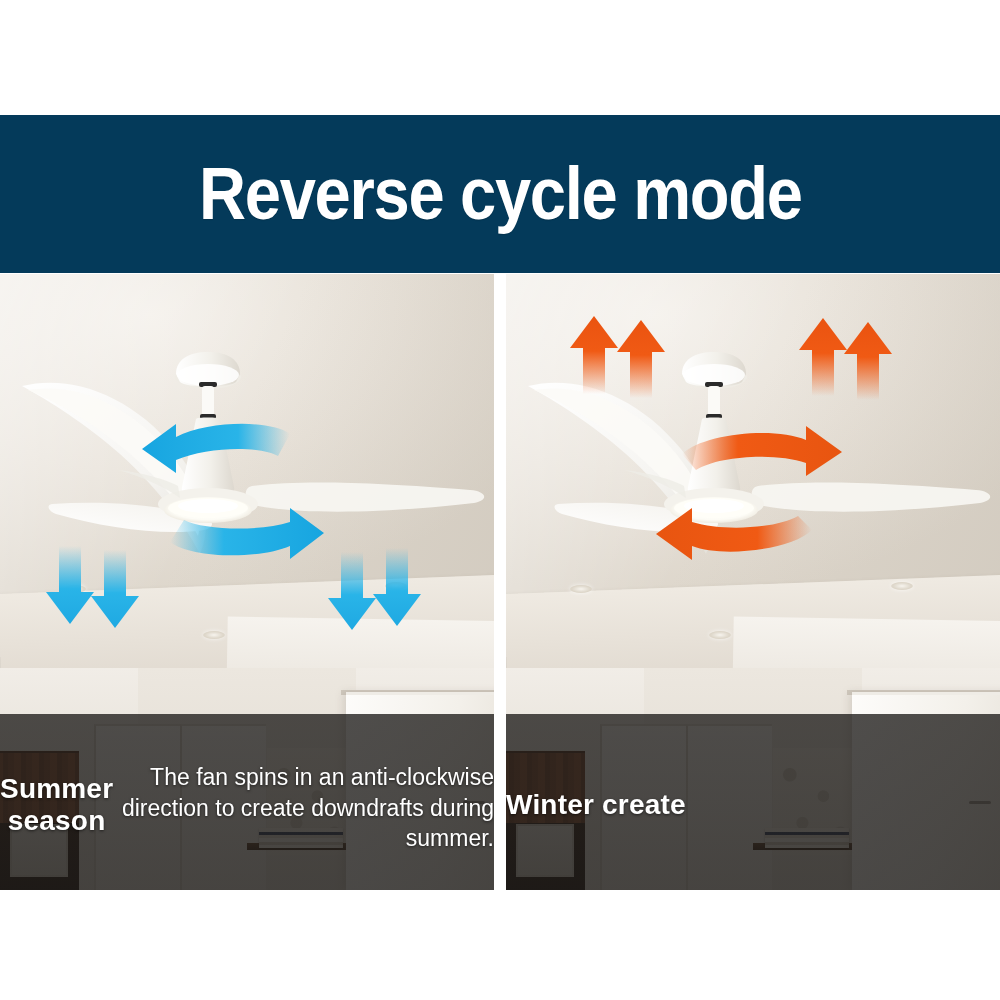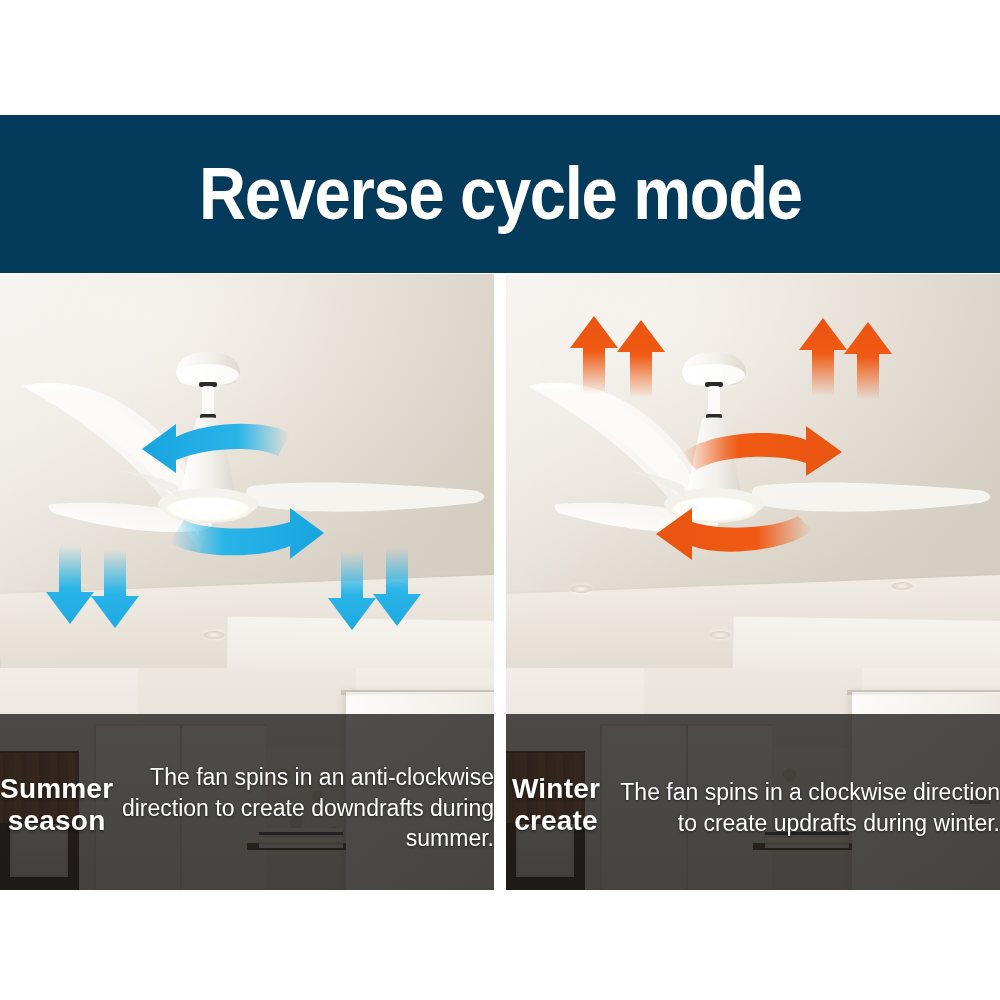"The fan spins in a" p { html: <p>The fan spins in a clockwise direction to create updrafts during winter.</p> -> none }
